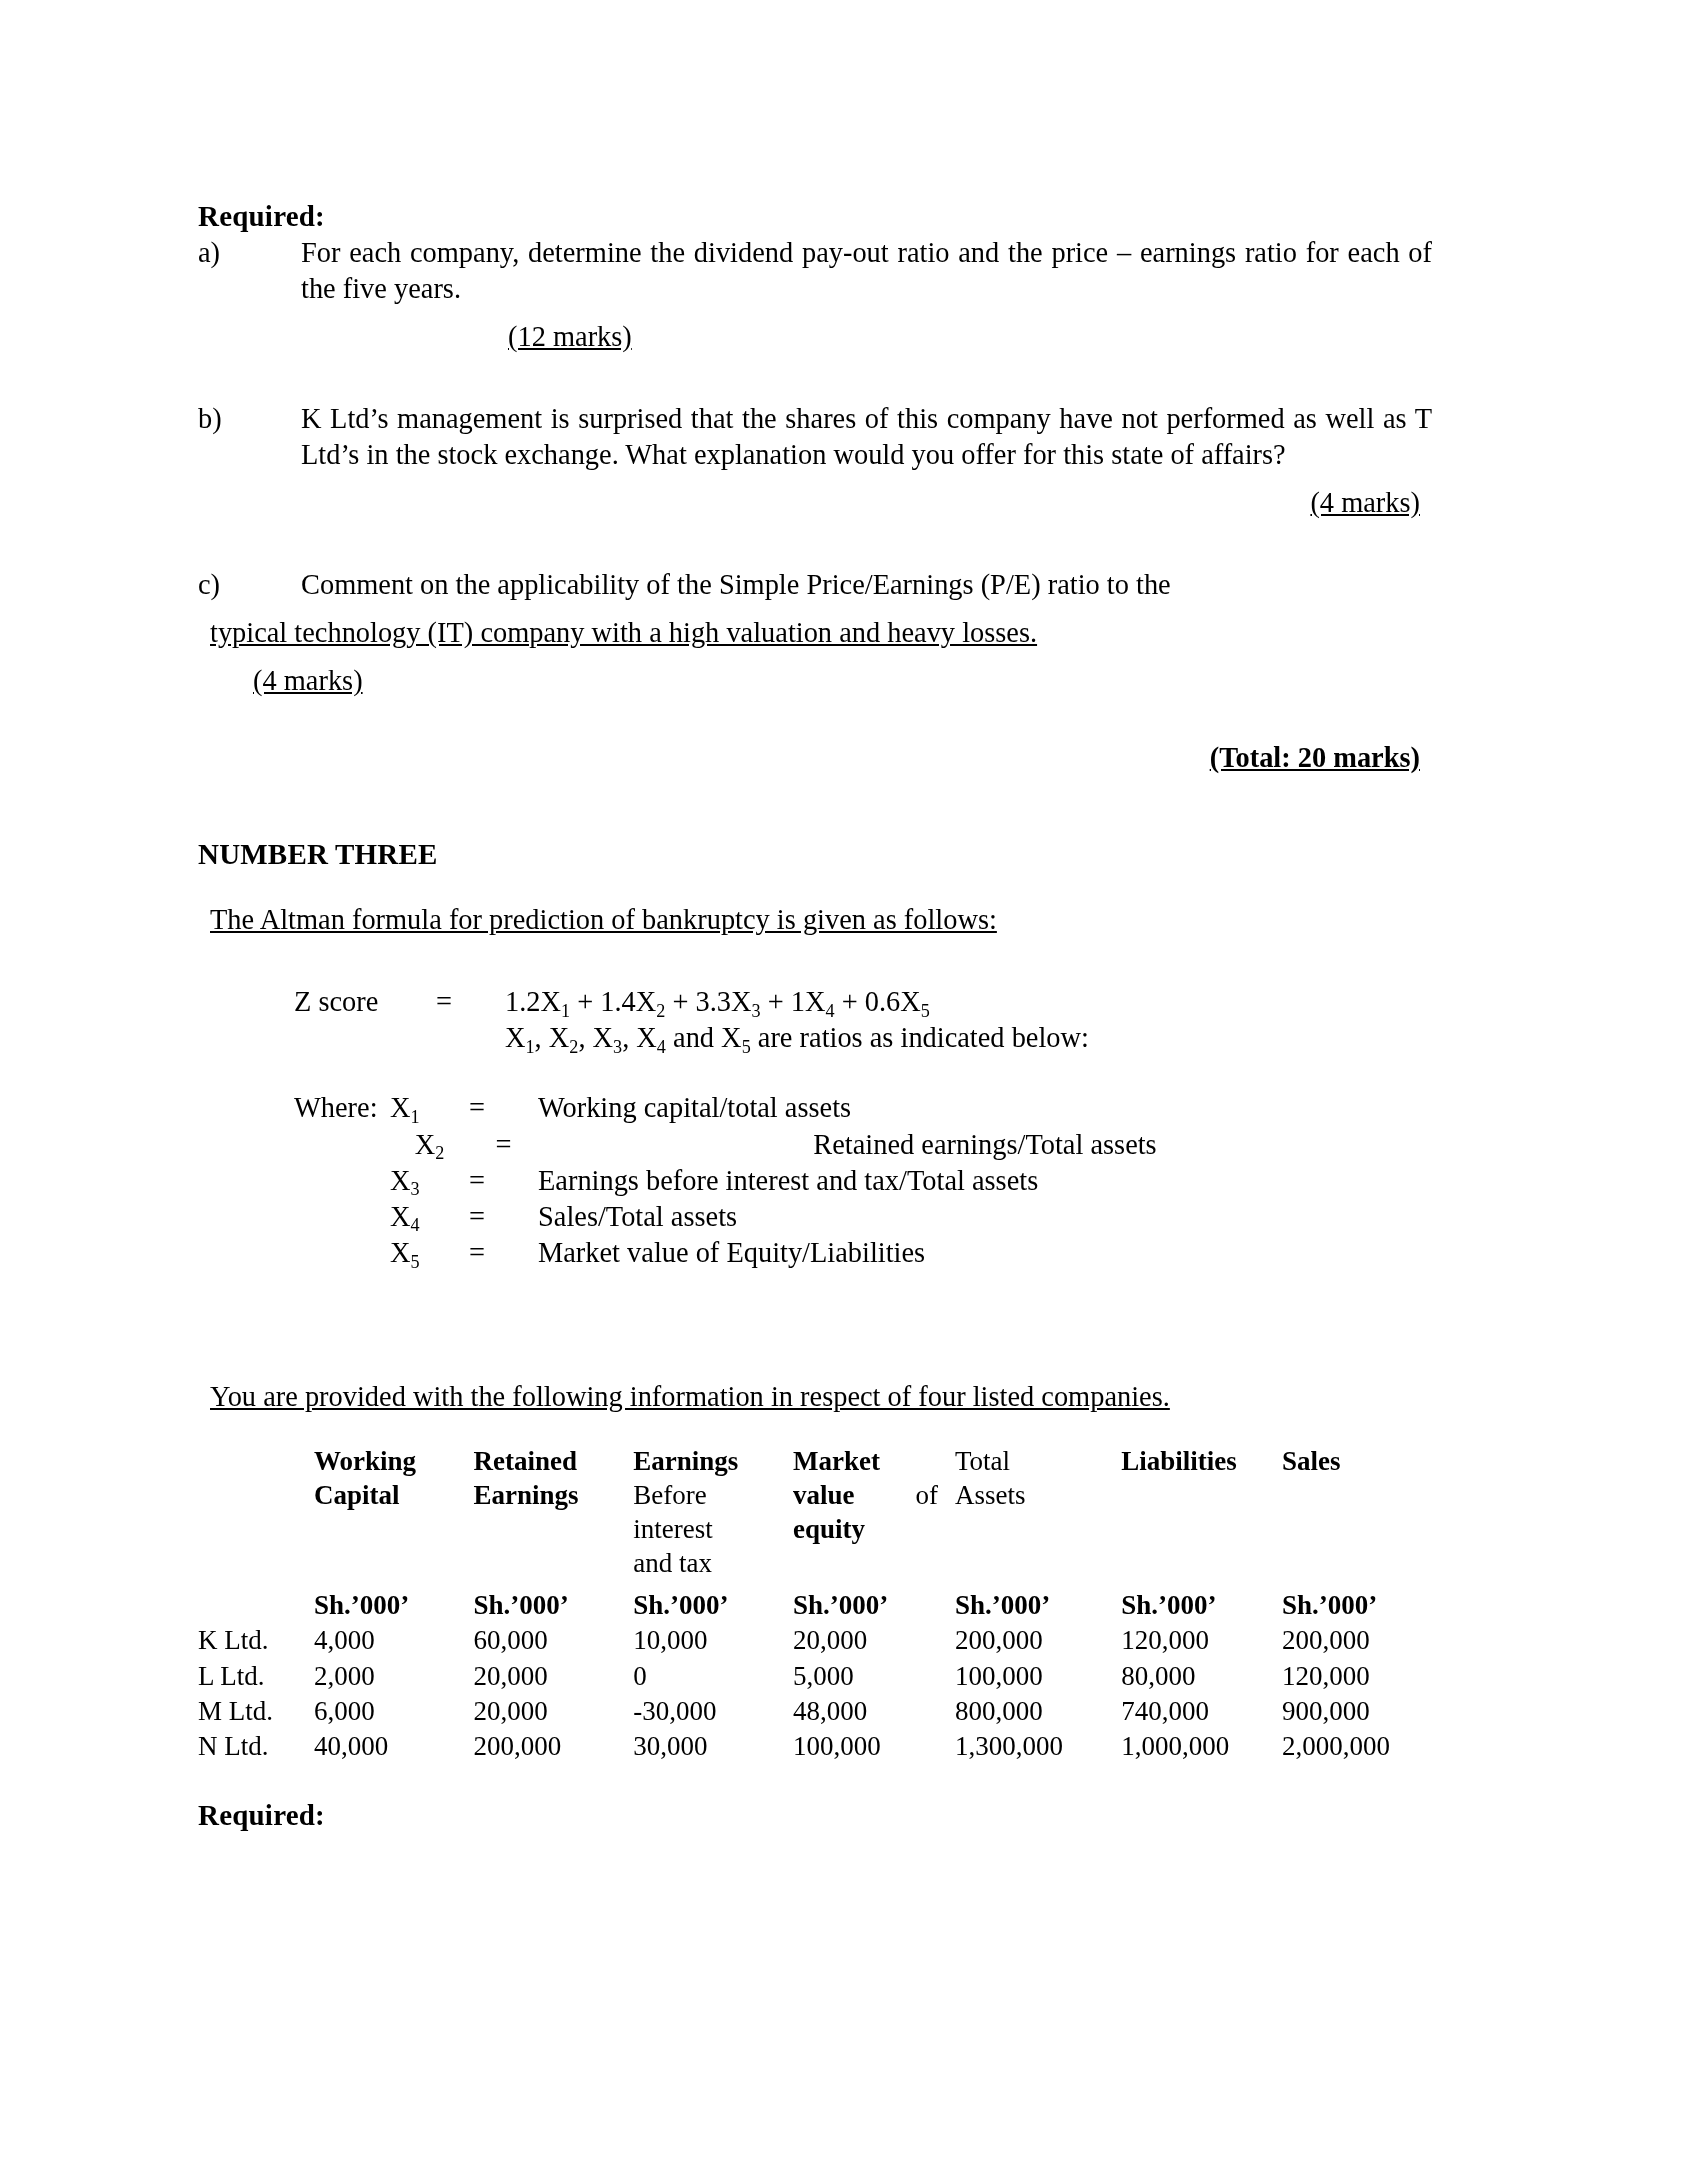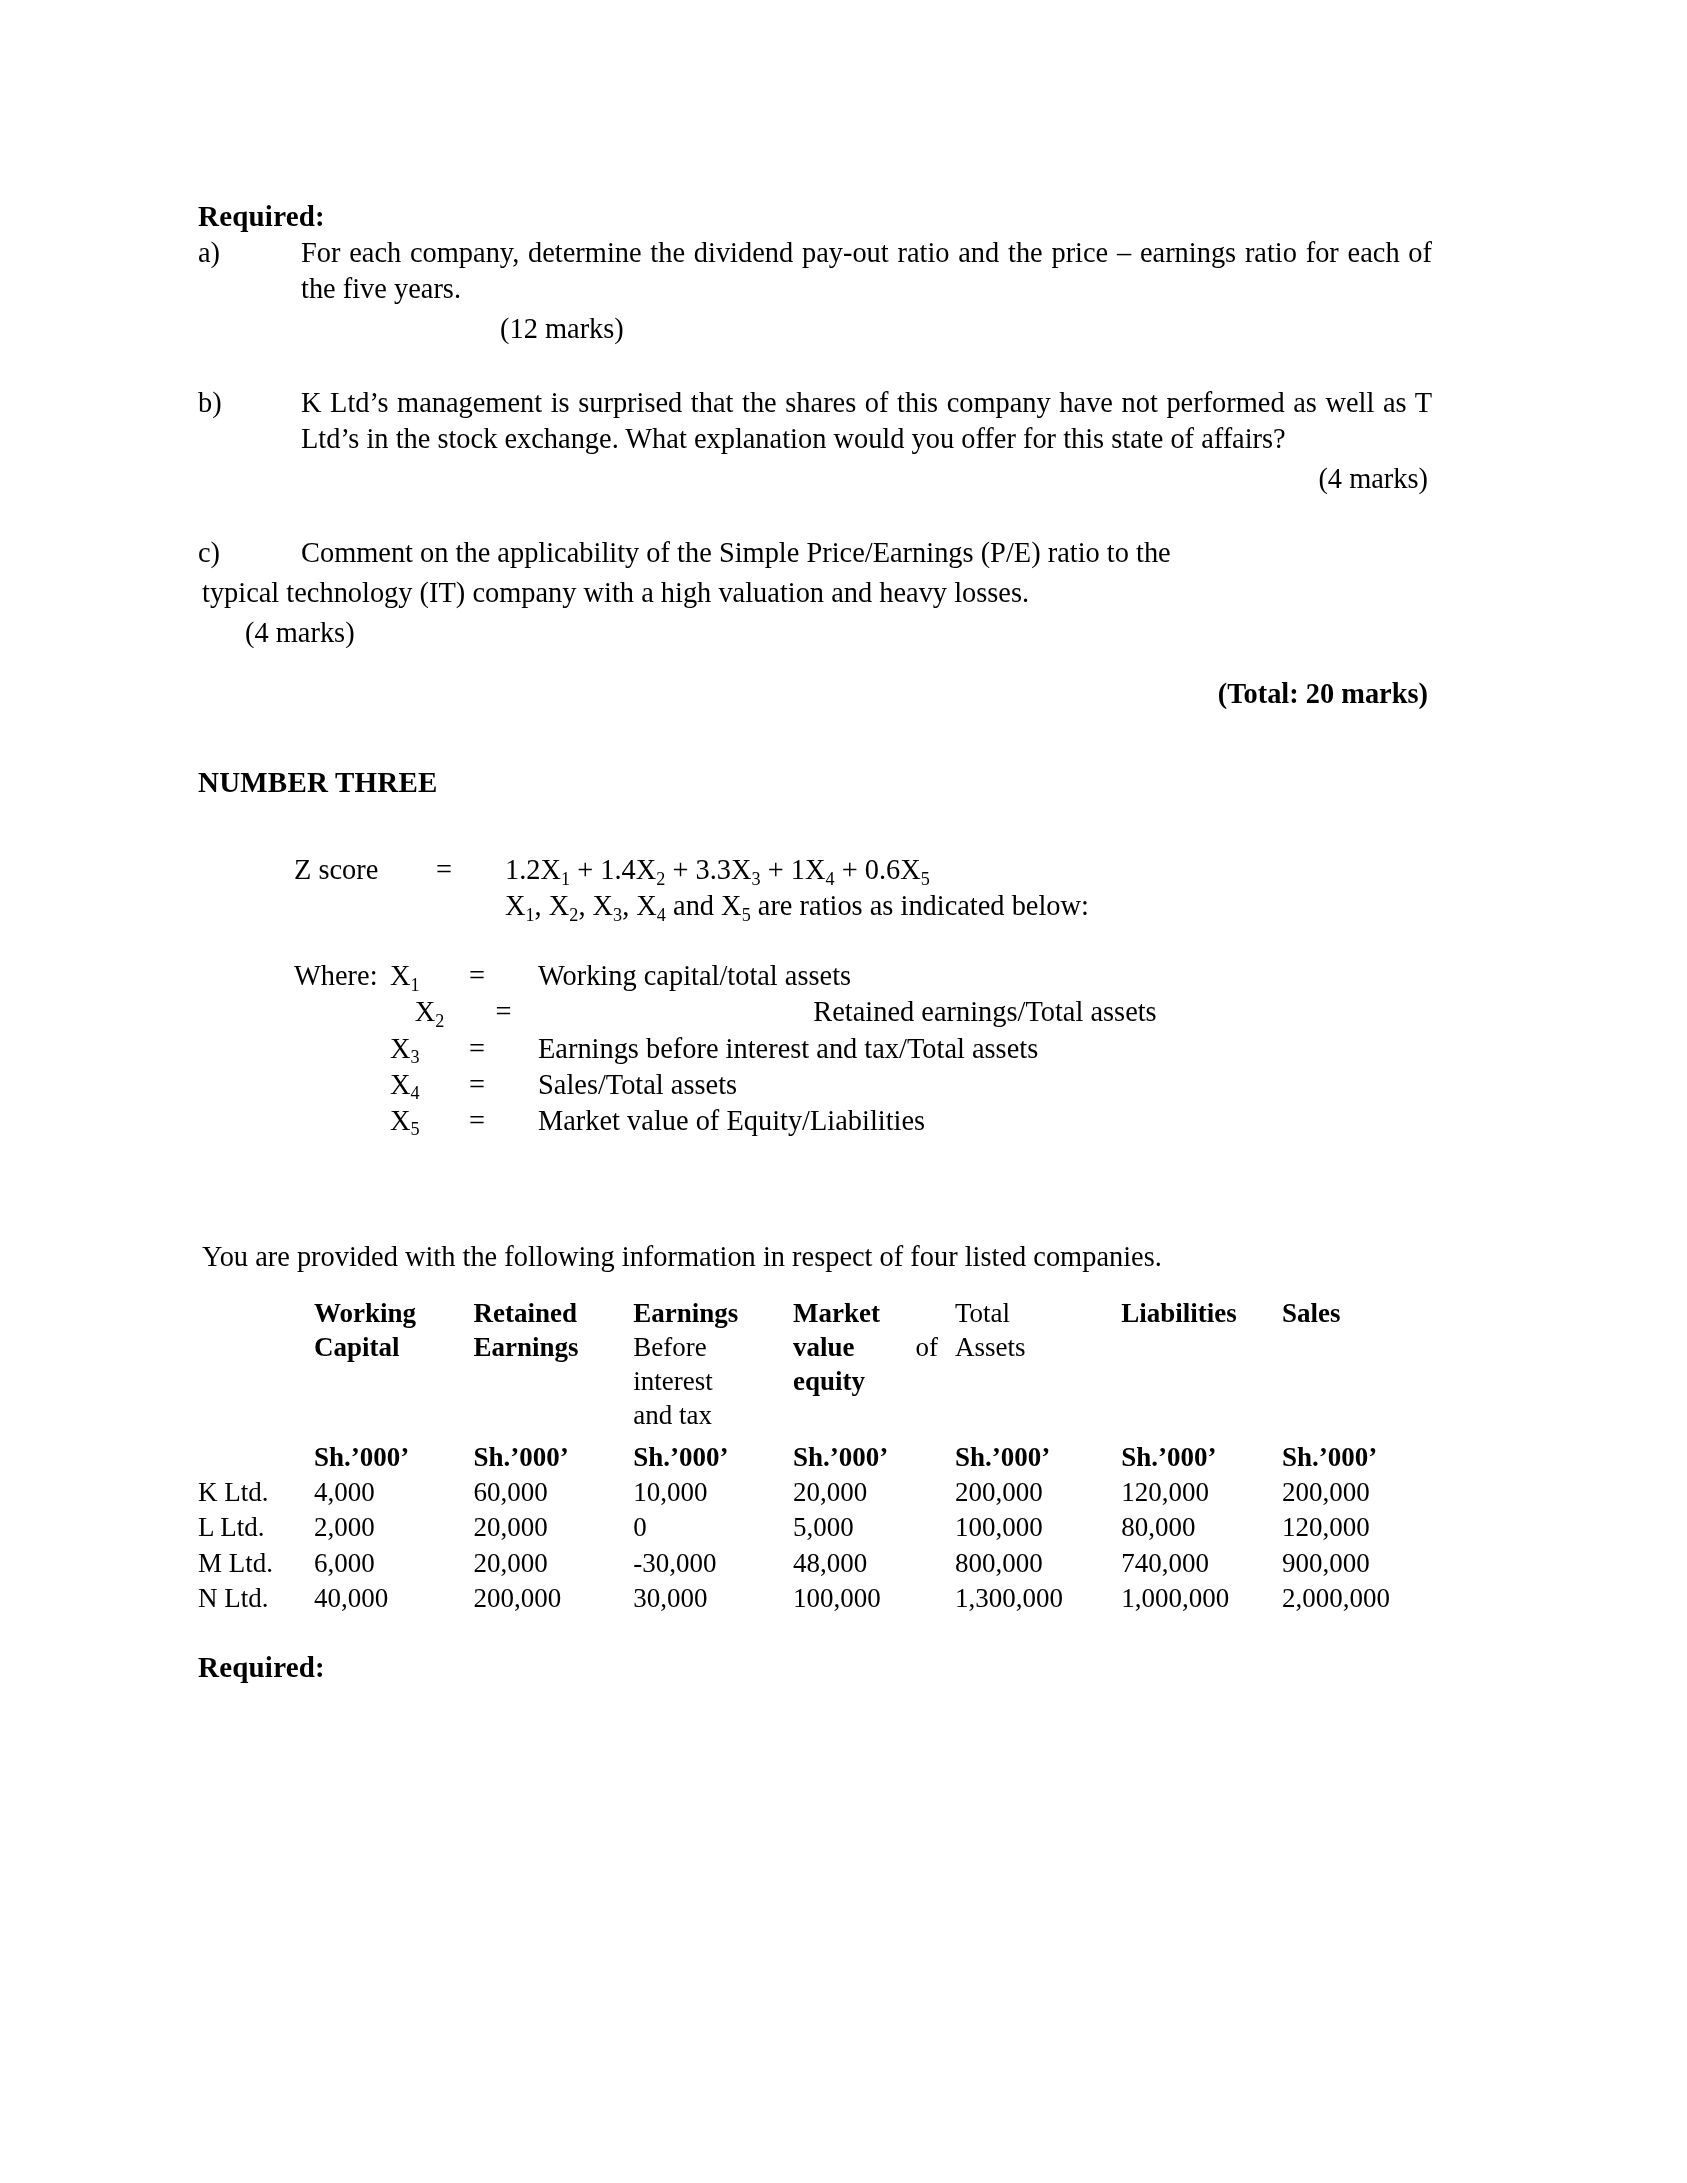"(12 marks)" .para { margin: 4px -> 12px; text-decoration: none -> underline }
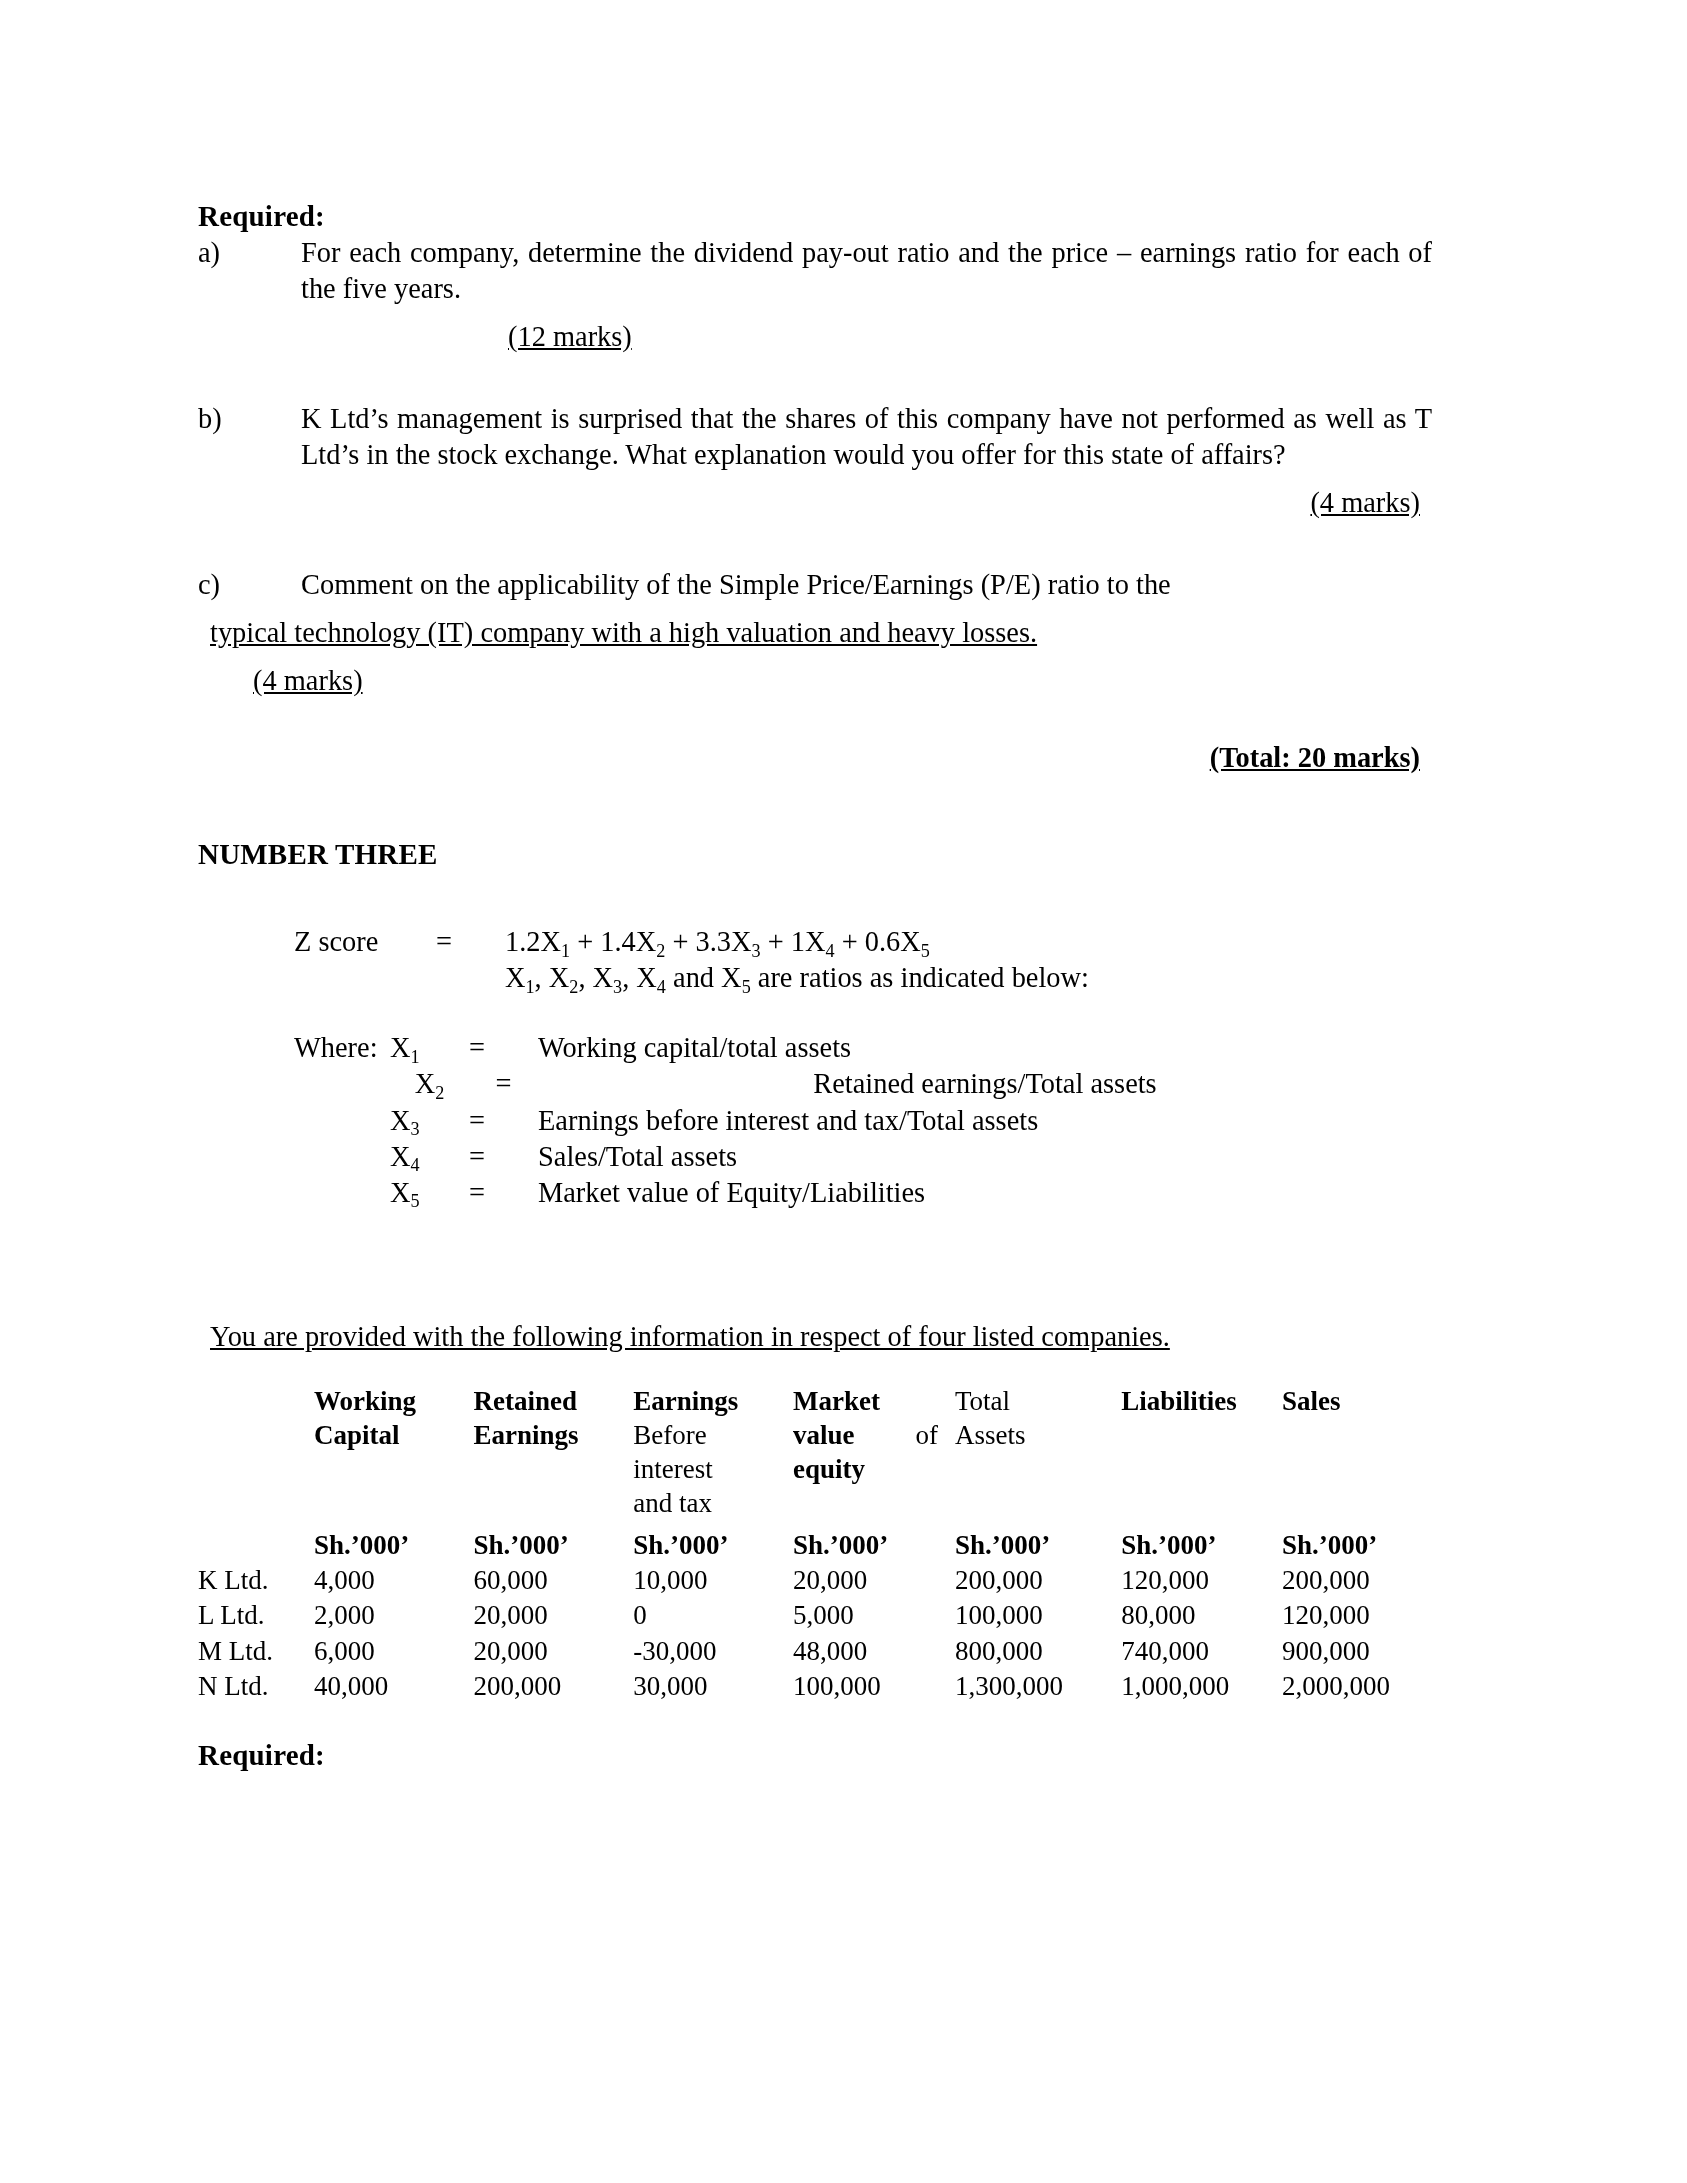"The Altman formula for prediction" p.para { html: none -> <p>The Altman formula for prediction of bankruptcy is given as follows:</p> }
